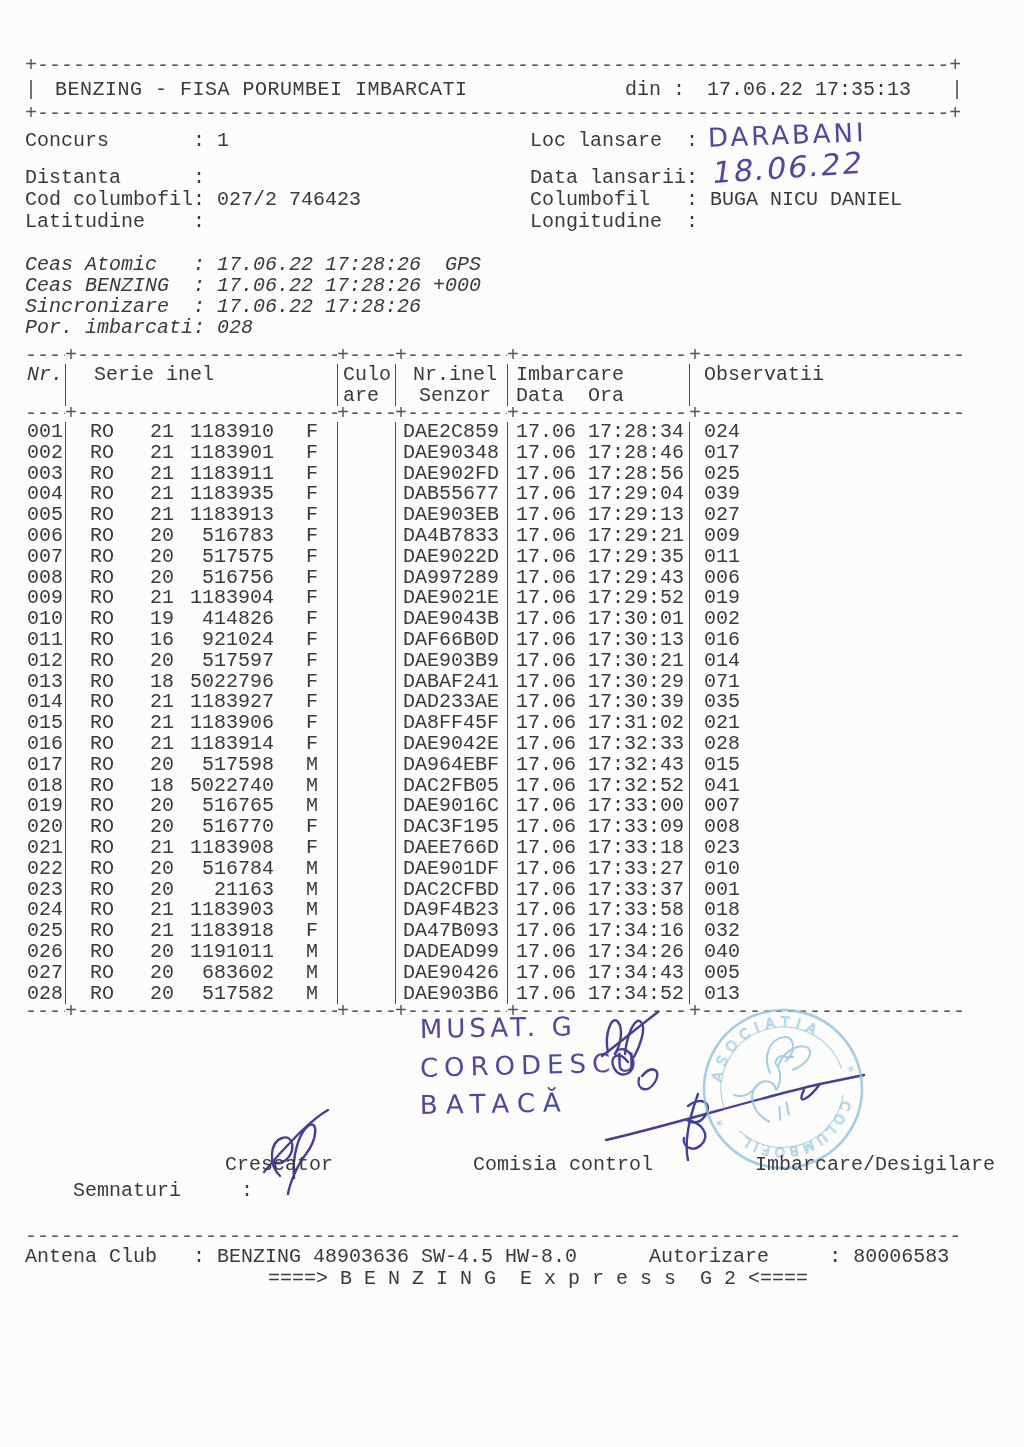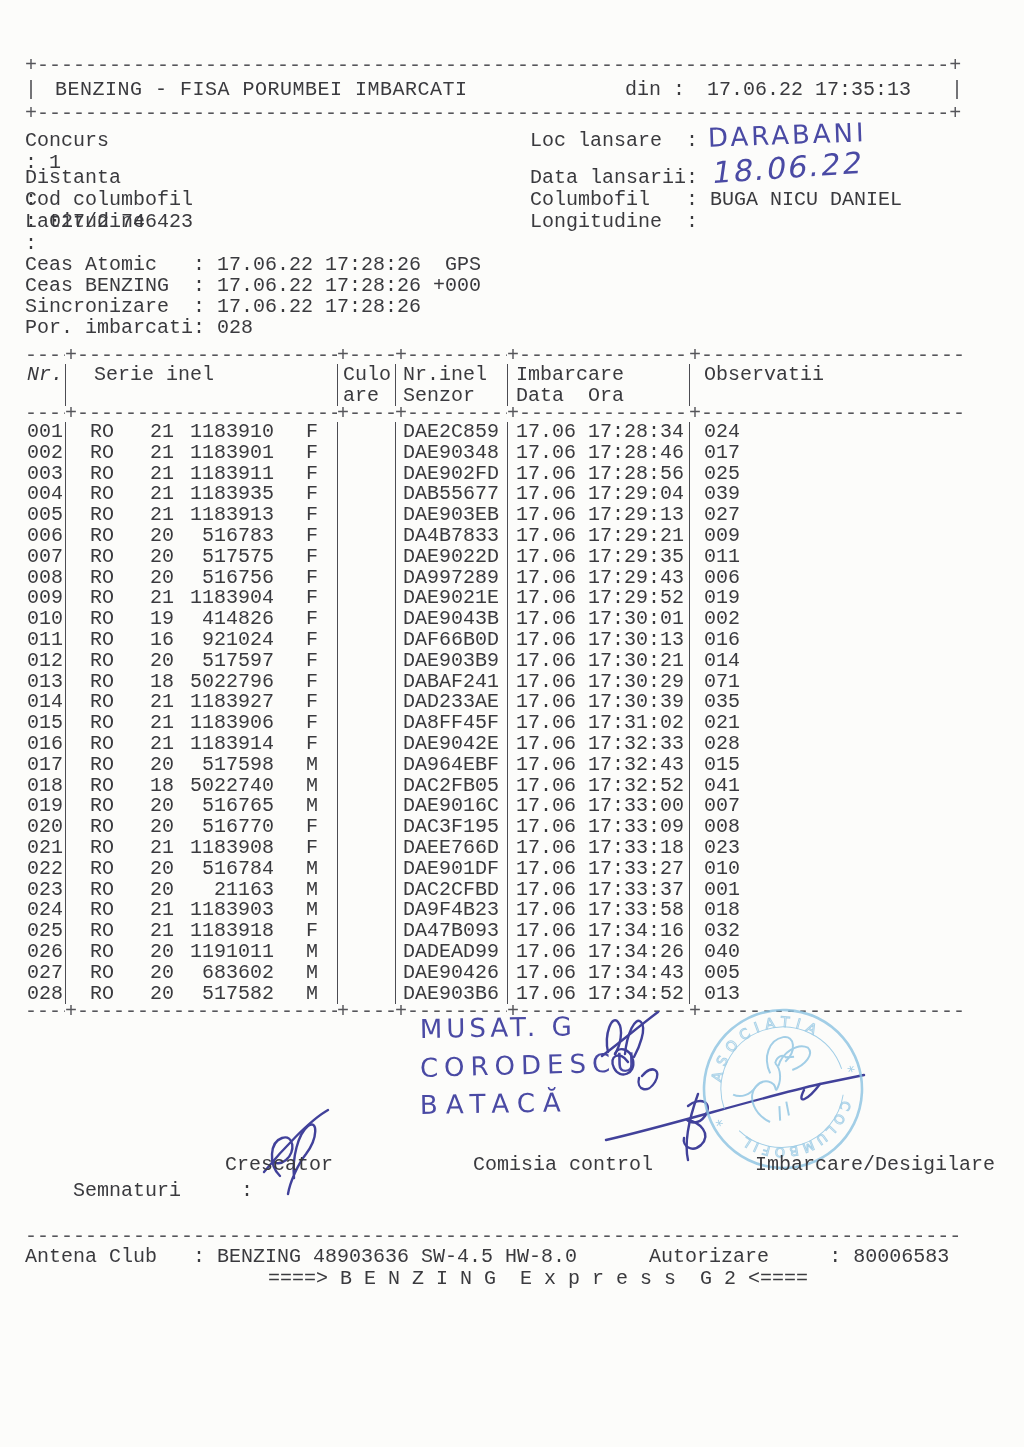"Concurs" .half-l { flex-direction: column -> none }
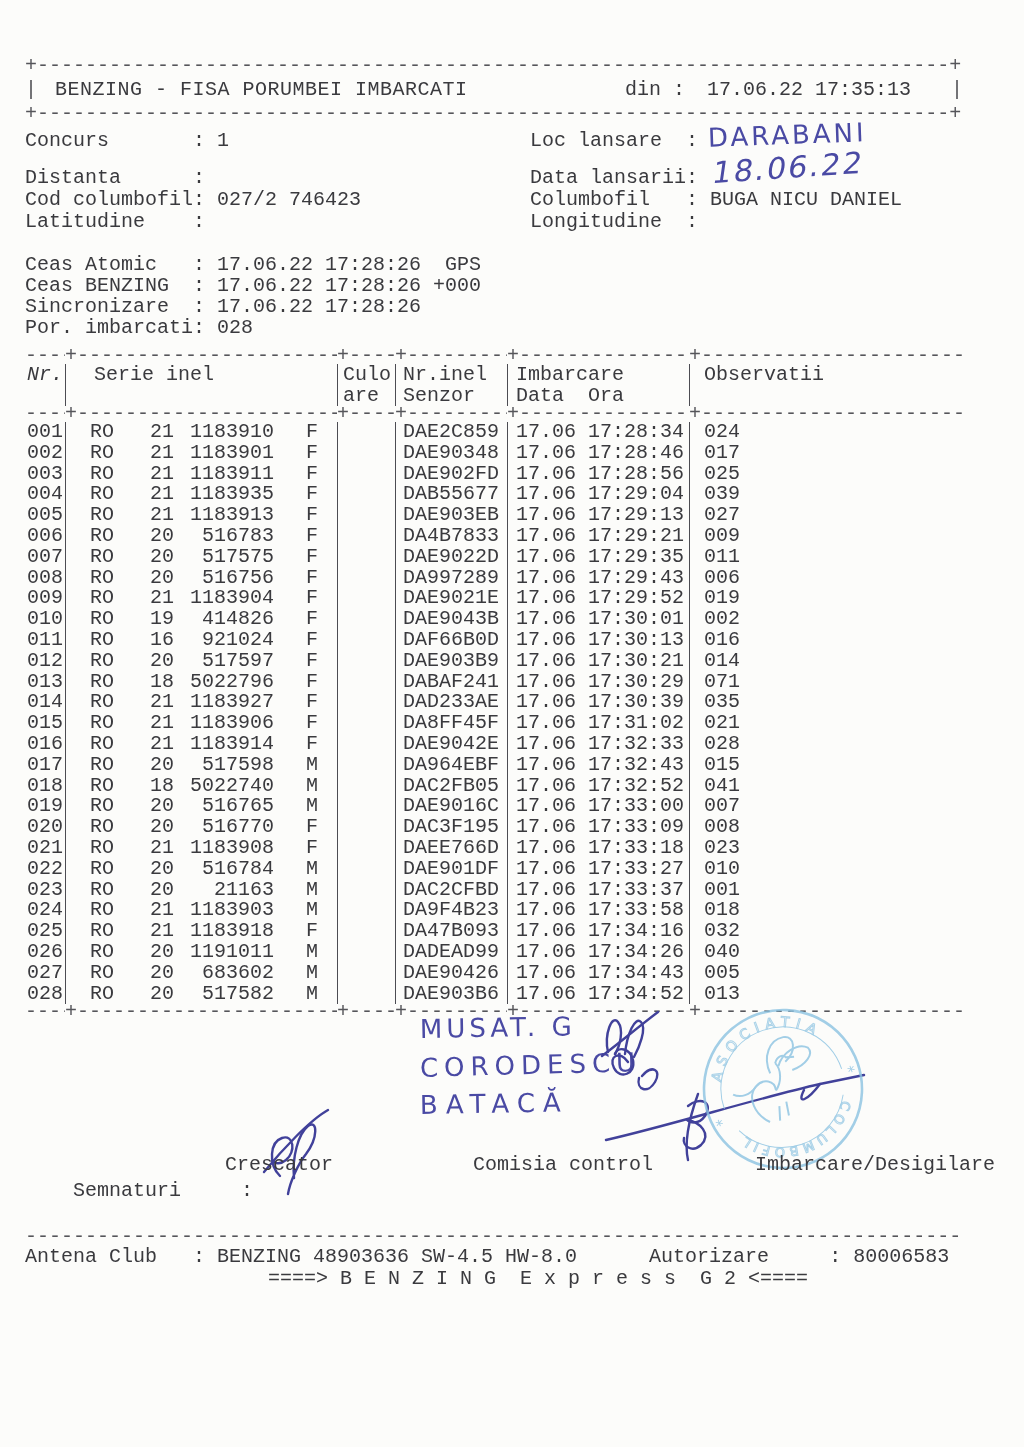"Ceas Atomic" .clock-row { font-style: none -> italic }
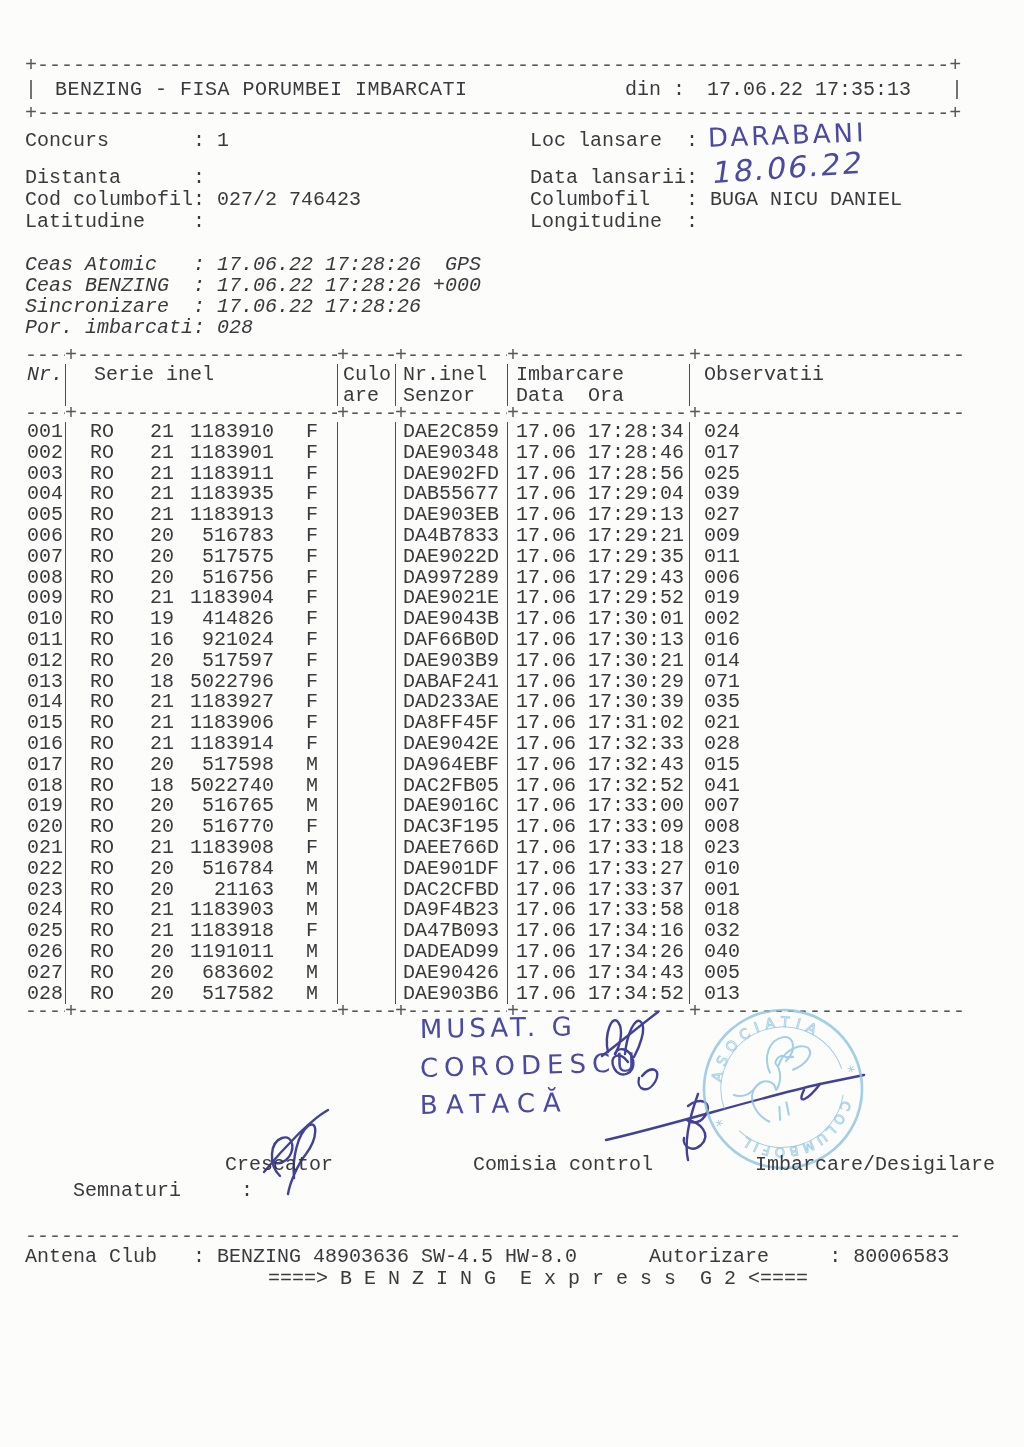"Nr.inel" .hc-senzor .hl { text-align: none -> center }
